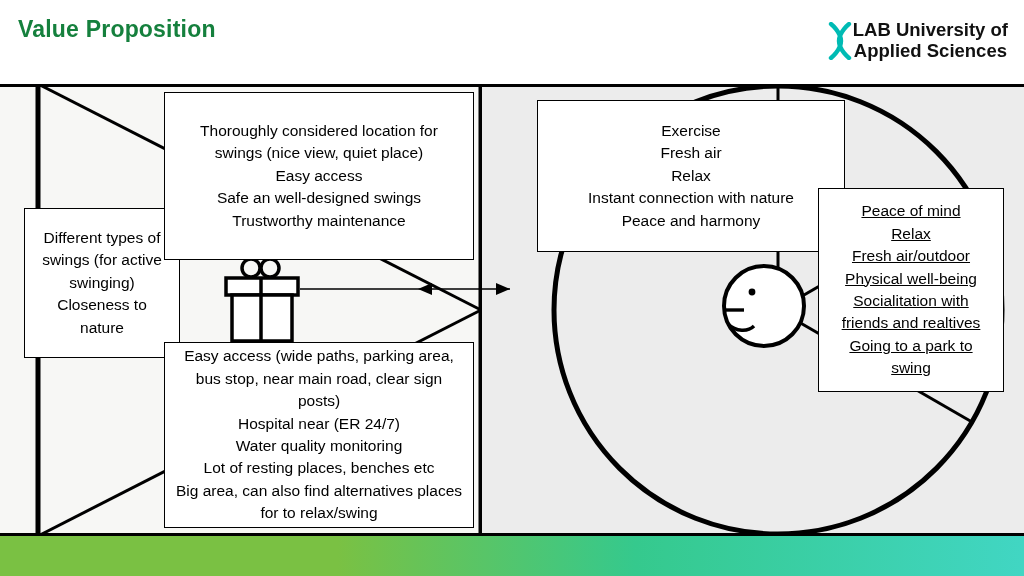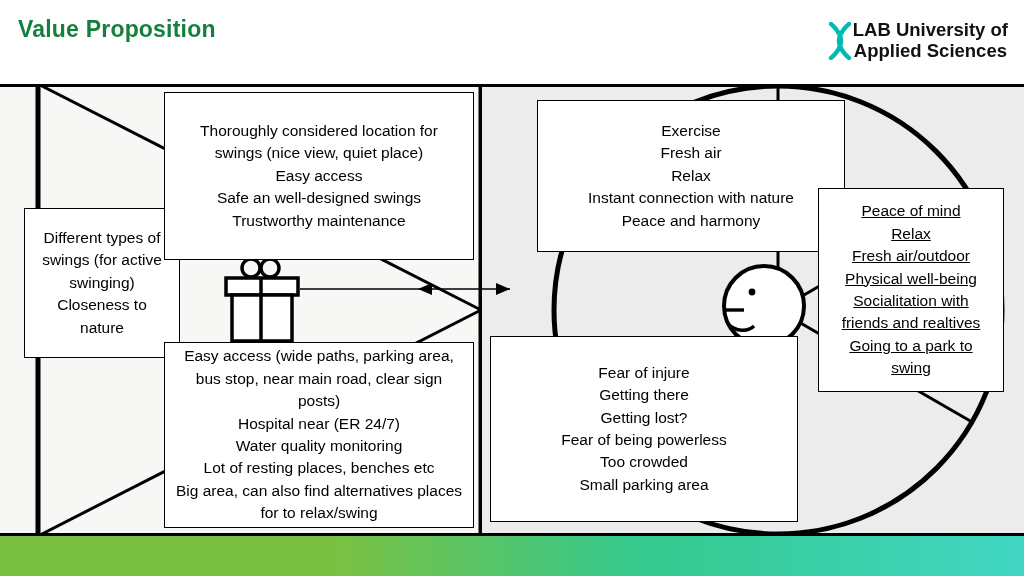"Fear of injure" div.box { html: <div> <span>Fear of injure Getting there Getting lost? Fear of being powerless Too crowded Small parking area</span> </div> -> none }
